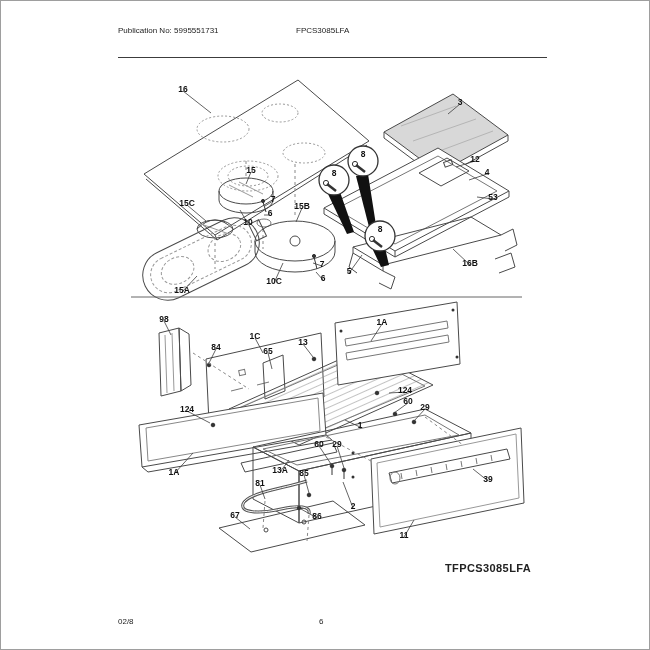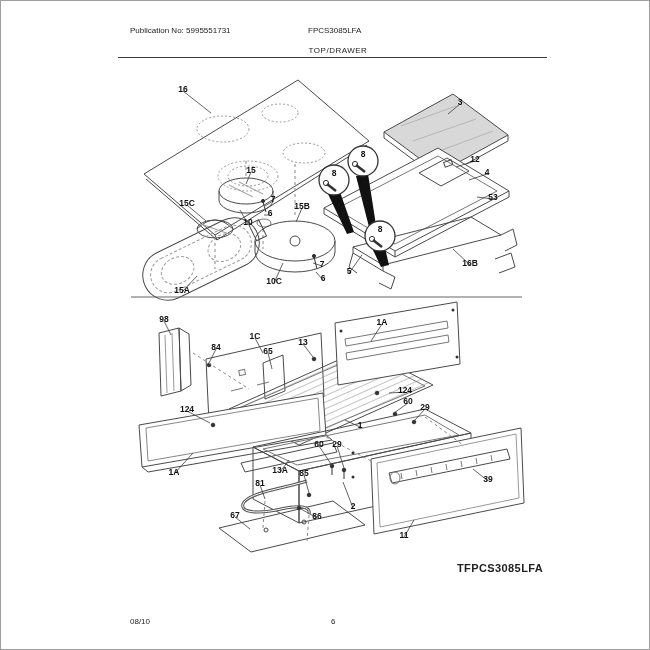"Publication No: 5995551731" .hdr-text { margin-left: 12px -> none }
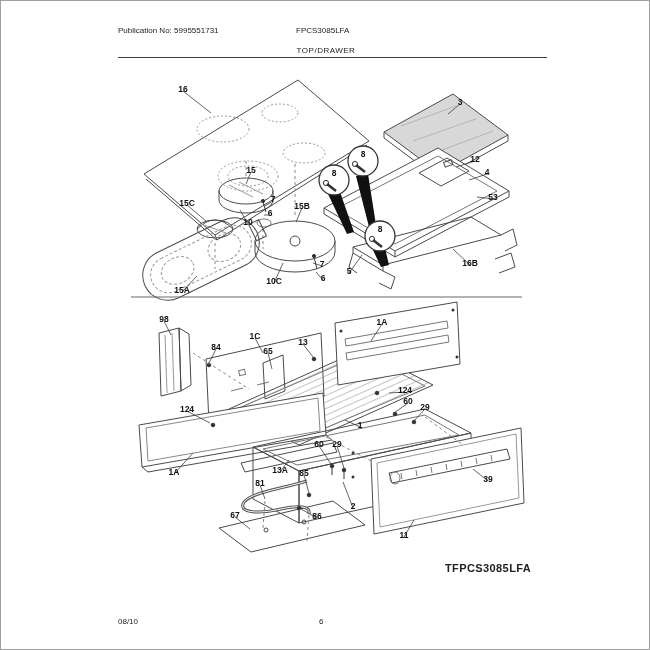"TOP/DRAWER" span.hdr-text { html: <span>TOP/DRAWER</span> -> none }
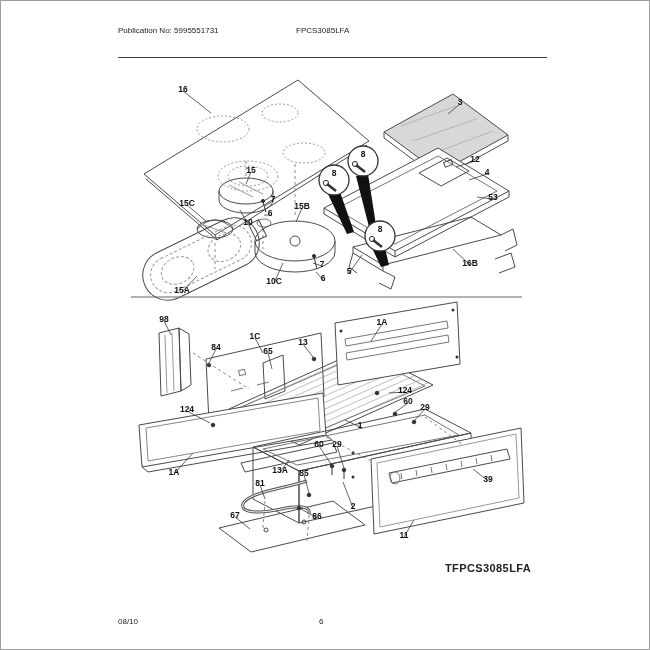"08/10" span.hdr-text { text: 08/10 -> 02/8 }
